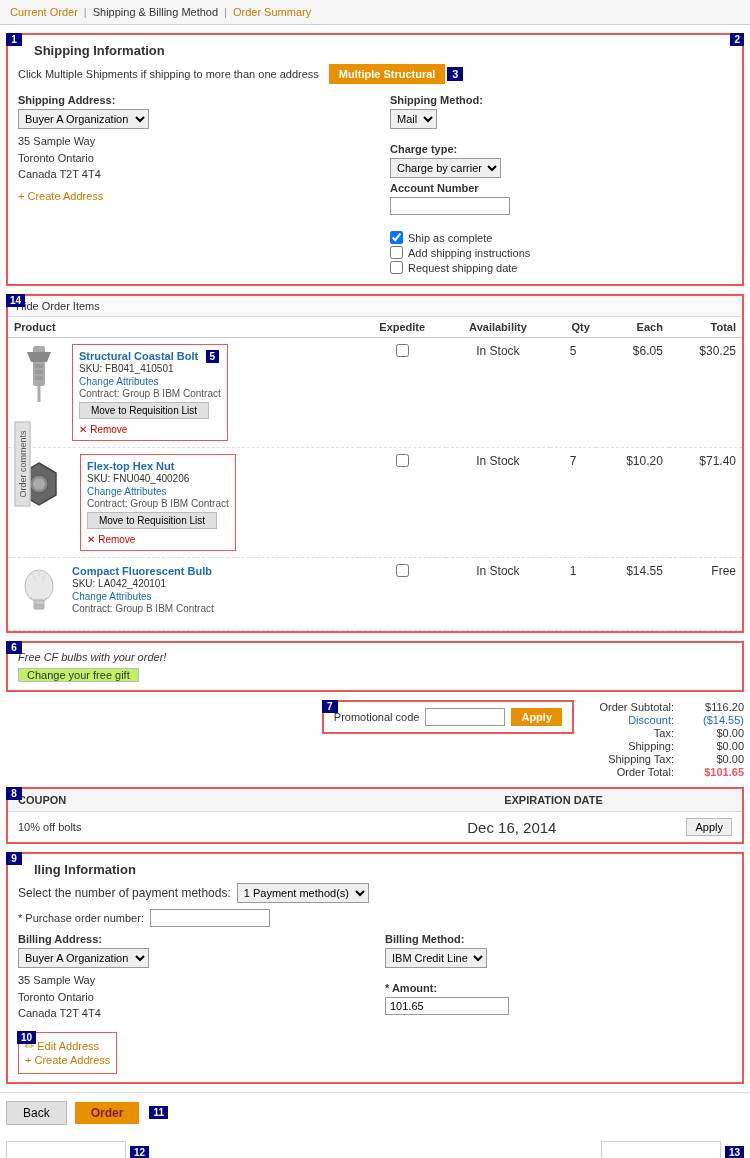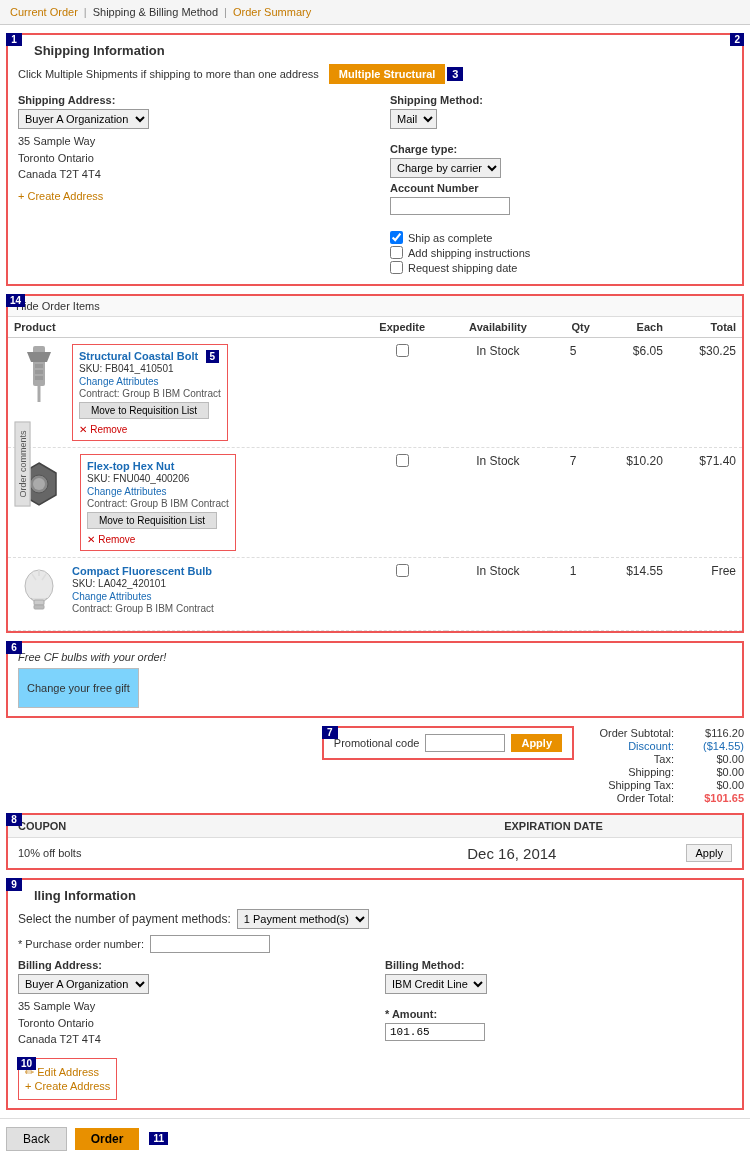"Change your free gift" .btn-gray { background: #7dd3fc -> #bef264; padding: 13px 8px -> 0 8px }
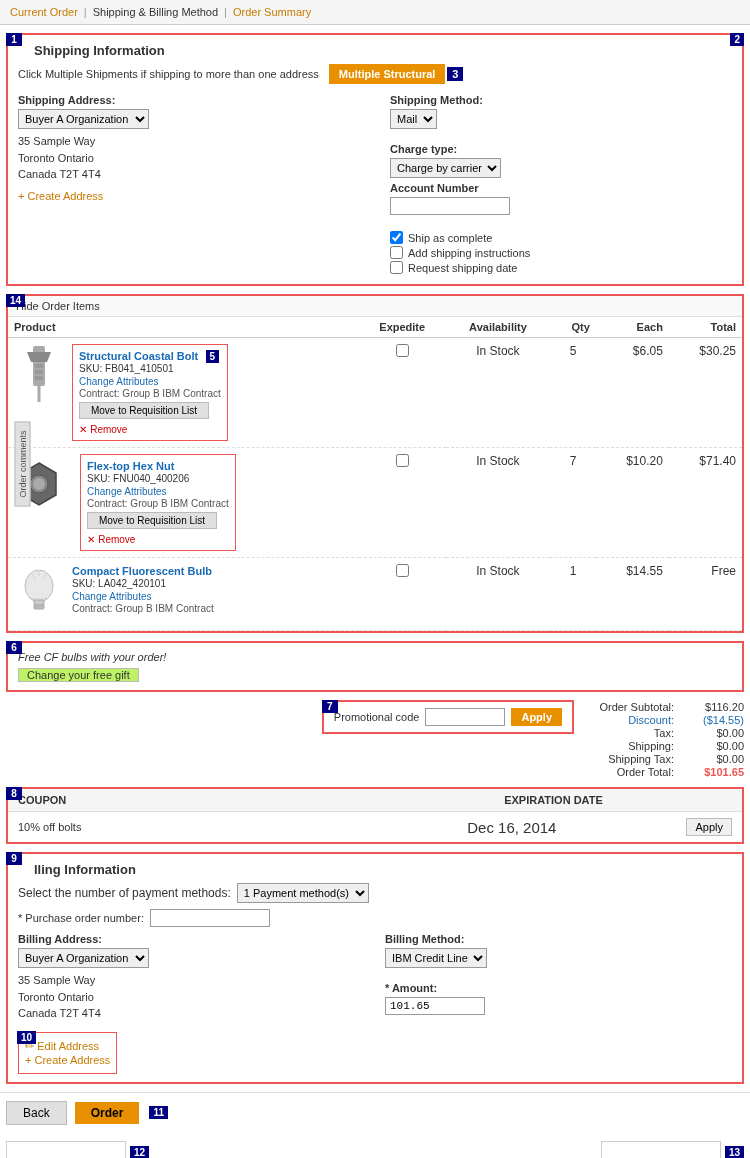"101.65" input { font-family: Liberation Mono, monospace -> none; width: 100px -> 124px }
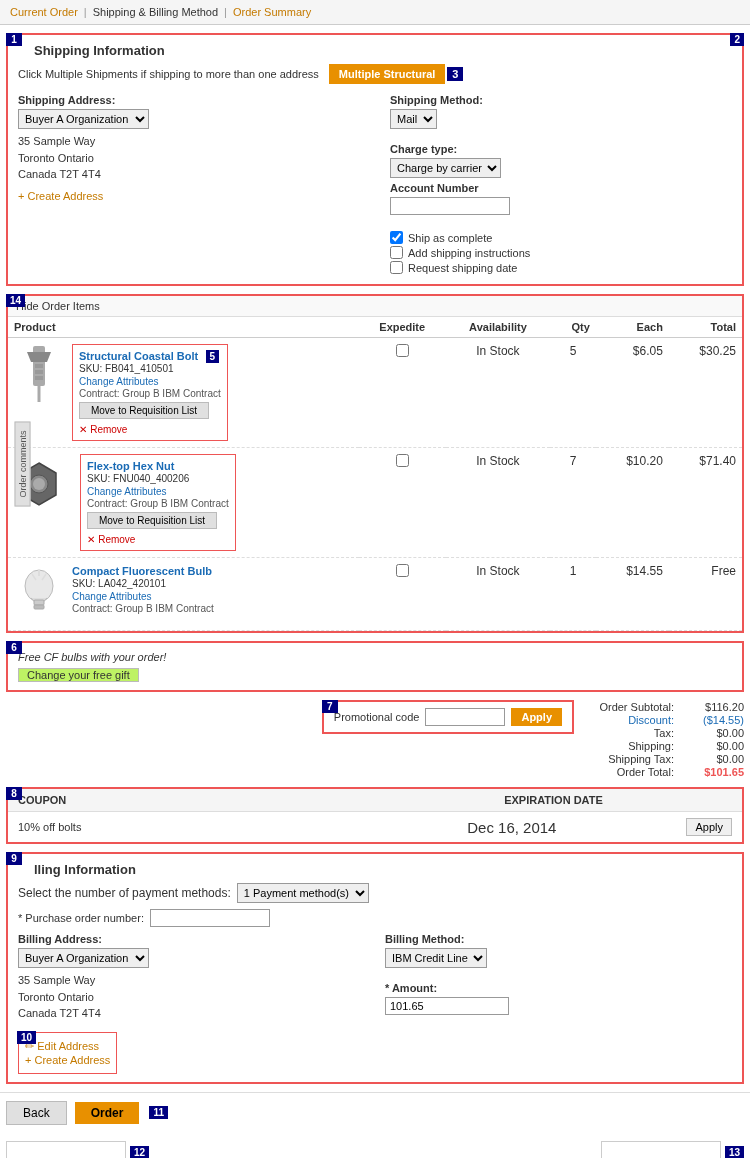"Order" .btn-order { color: #000000 -> #7f1d1d }
